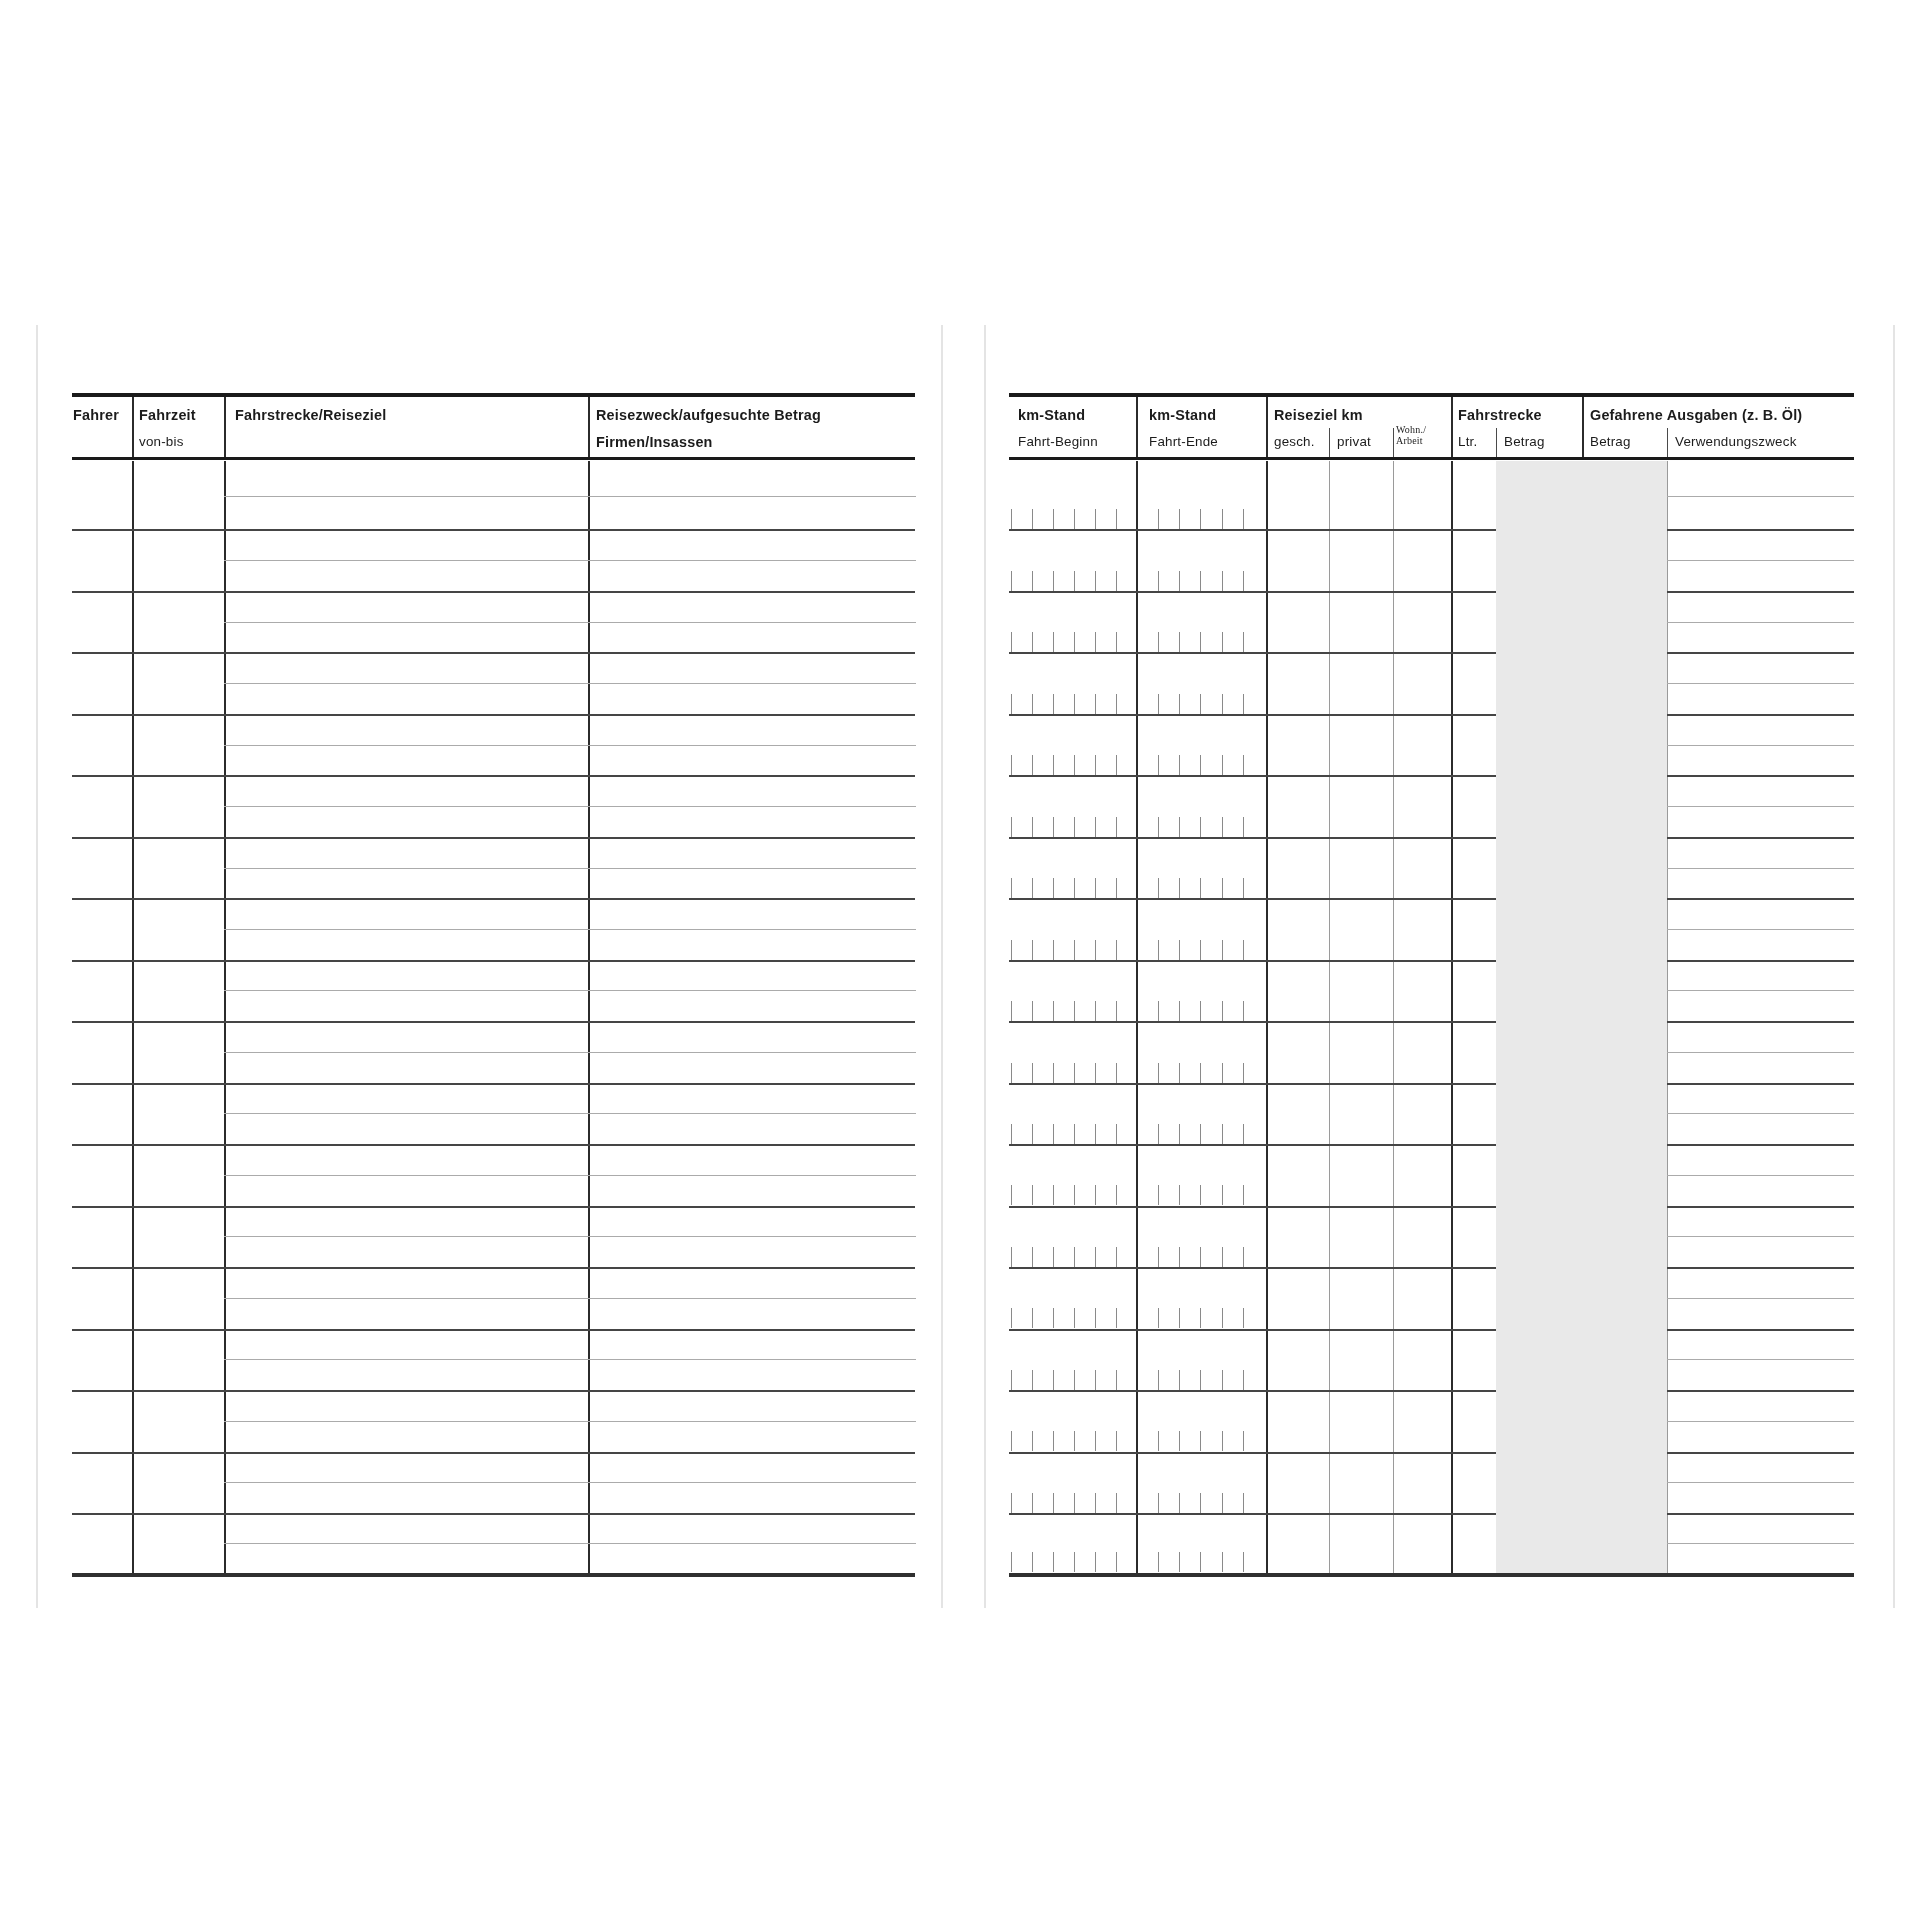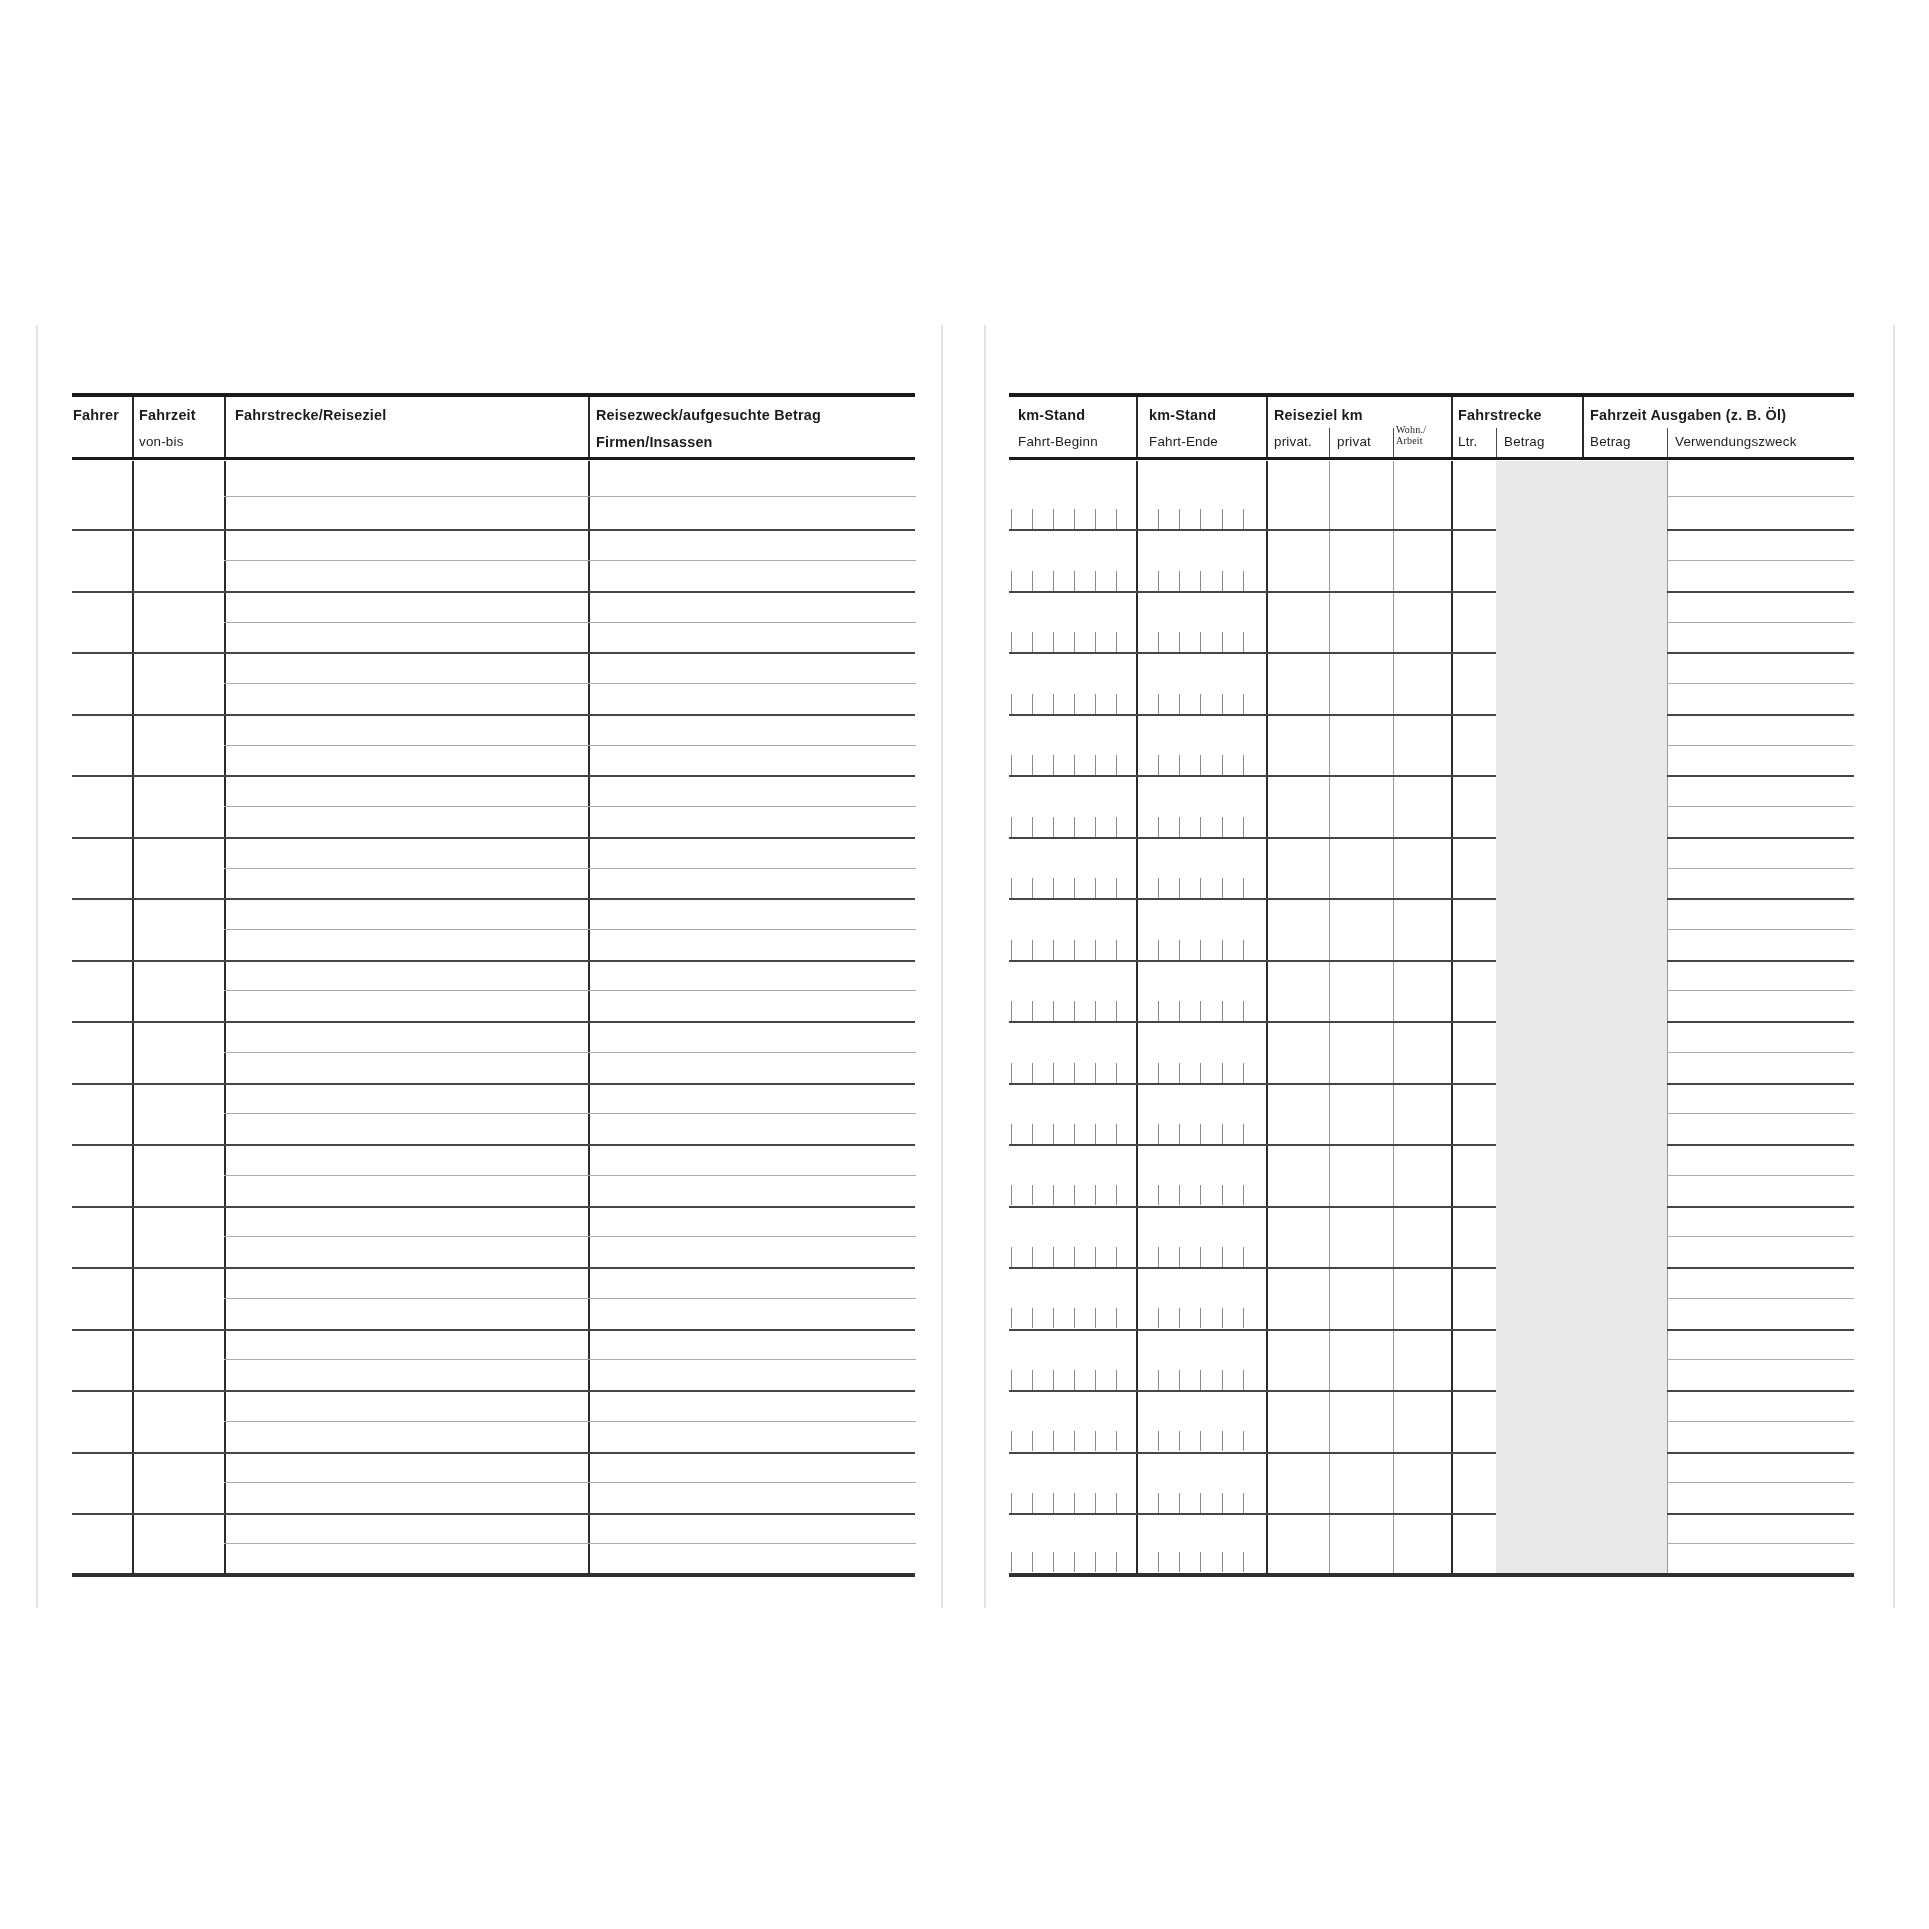"Fahrzeit Ausgaben (z. B. Öl)" div.lbl { text: Fahrzeit -> Gefahrene }
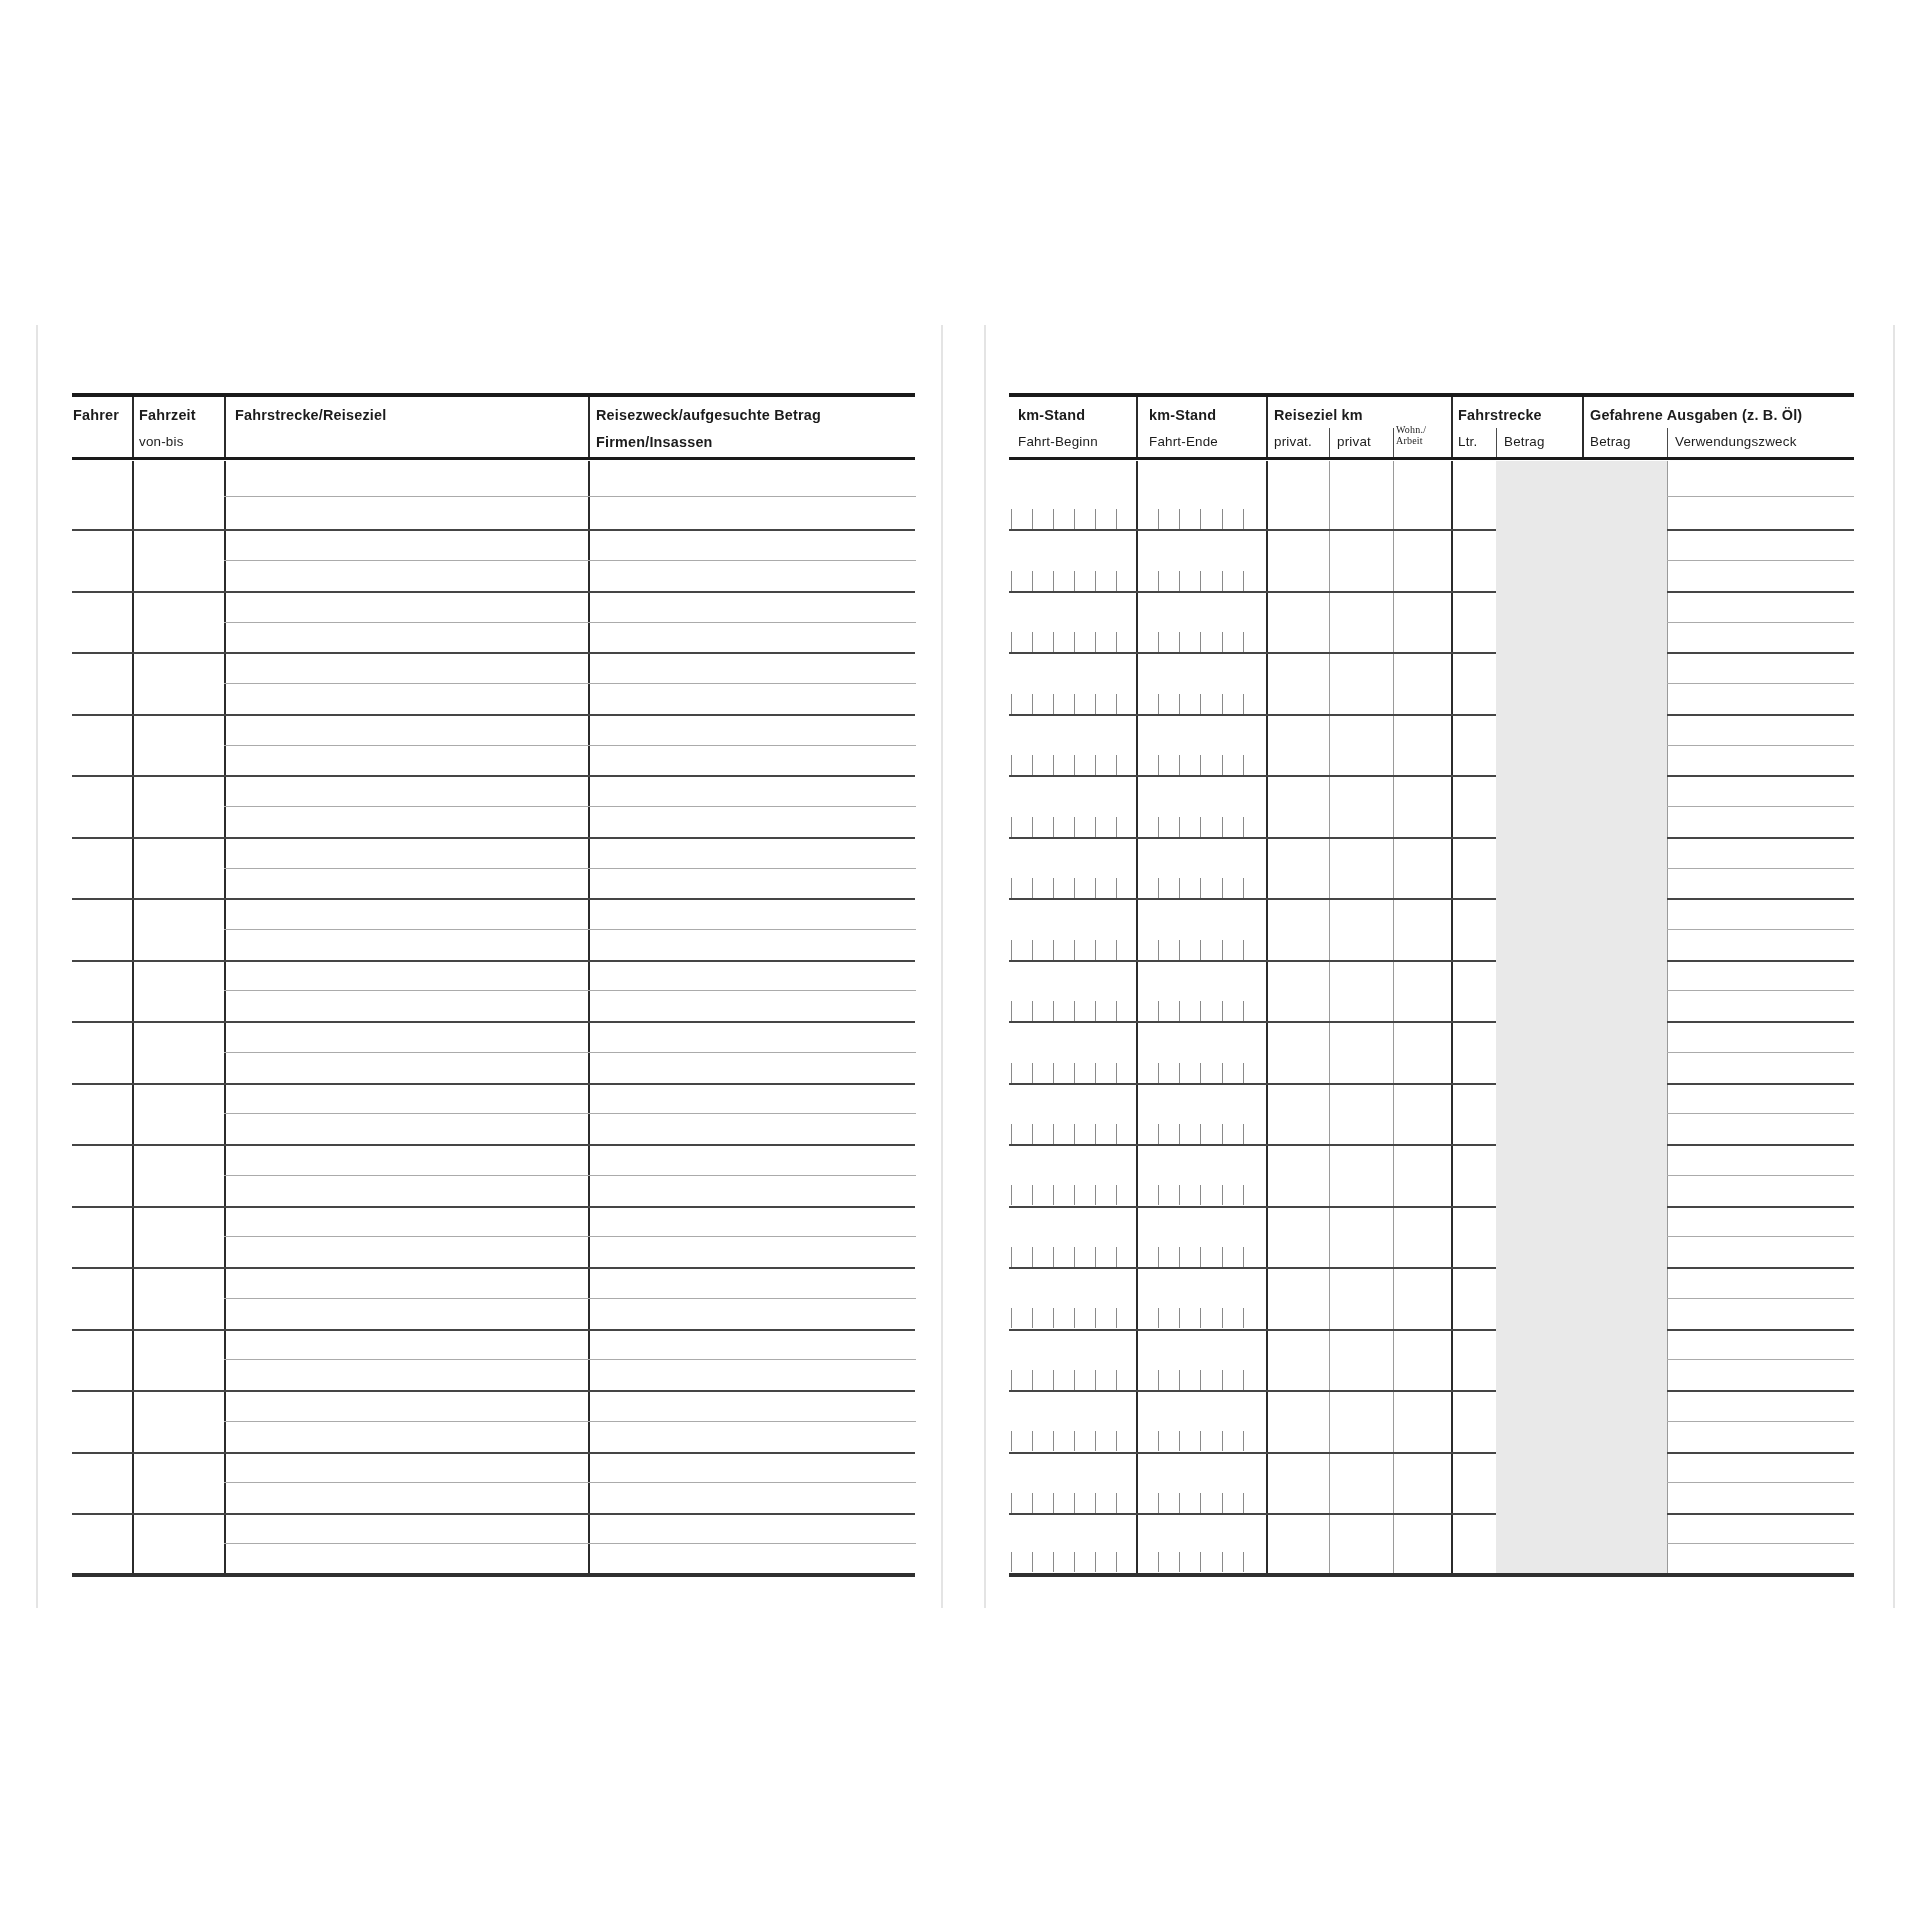"privat." div.lbl { text: privat -> gesch }
